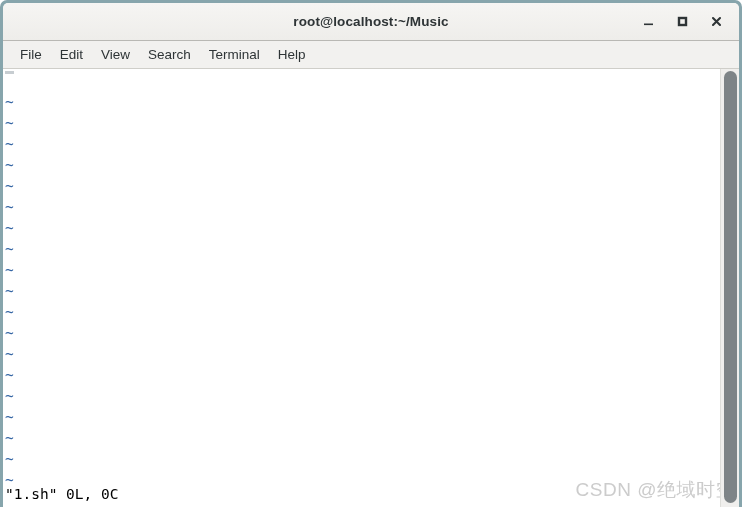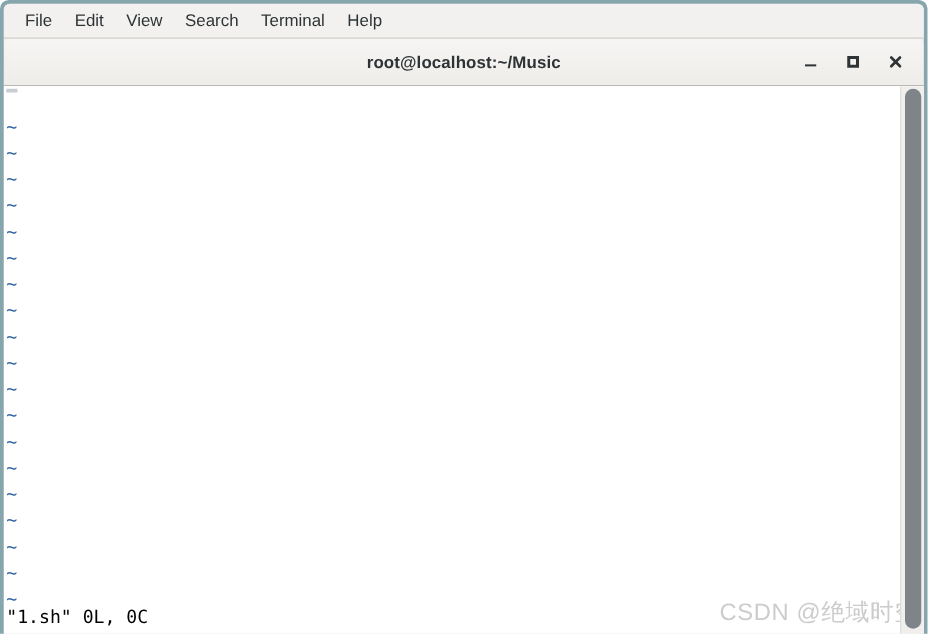"File" div { order: before "root@localhost:~/Music" -> after "root@localhost:~/Music" }
